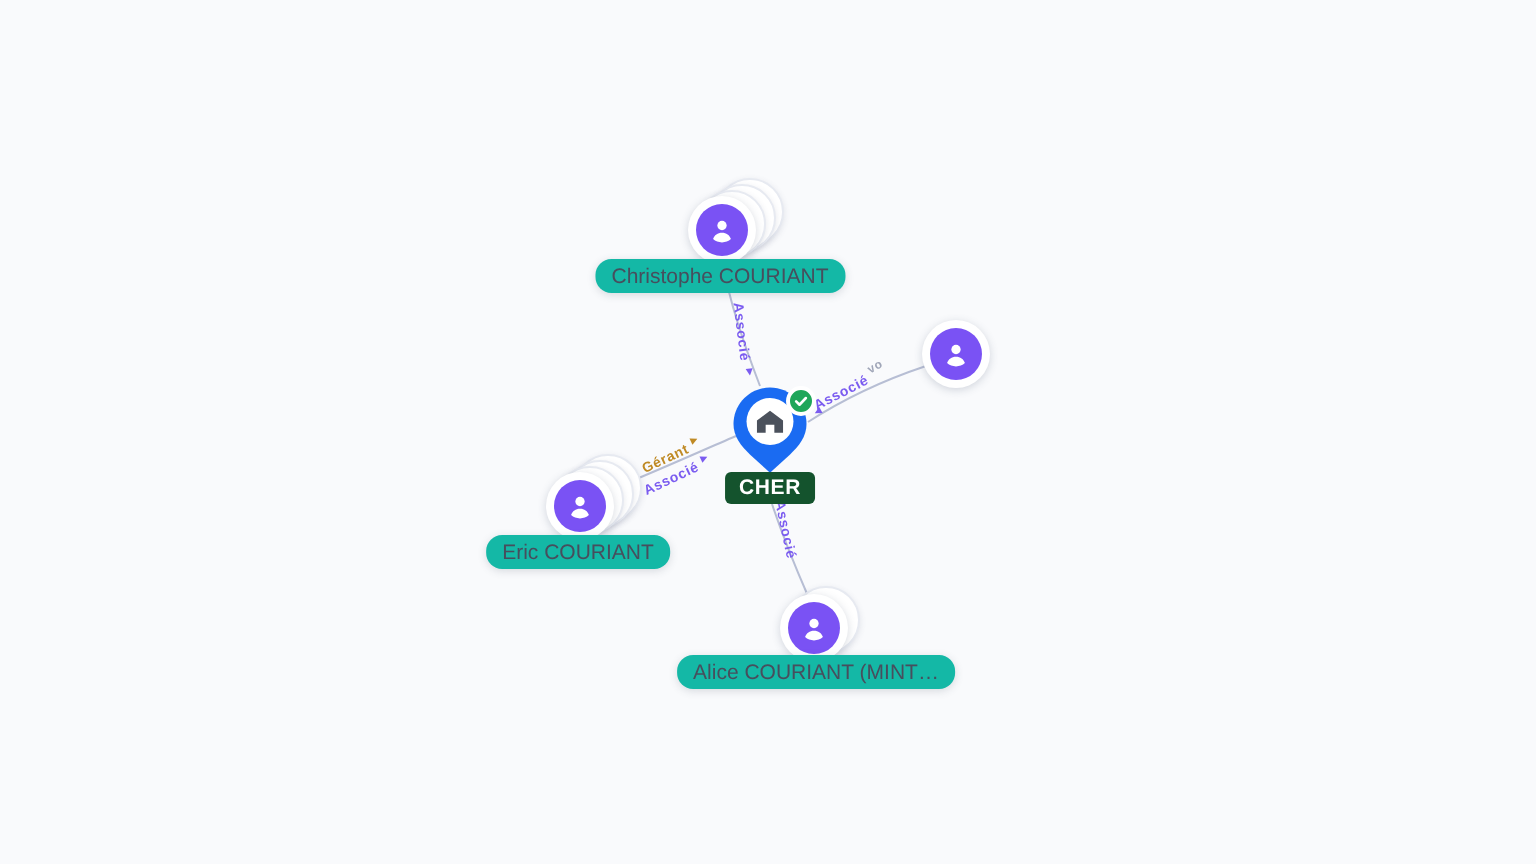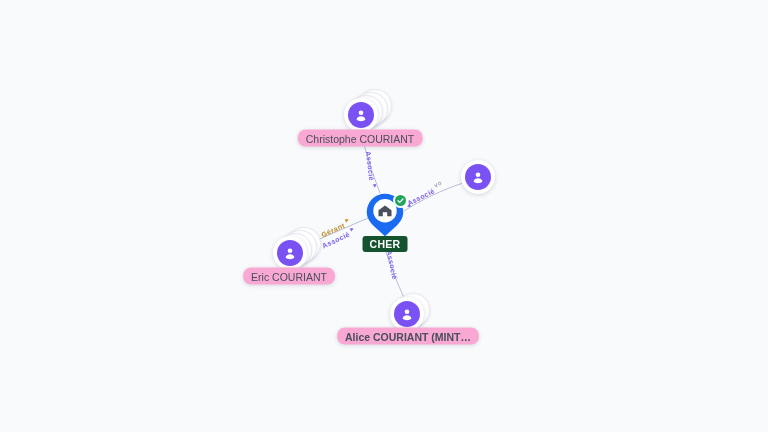"Christophe COURIANT" .node-label { background: #f9a8d4 -> #14b8a6 }
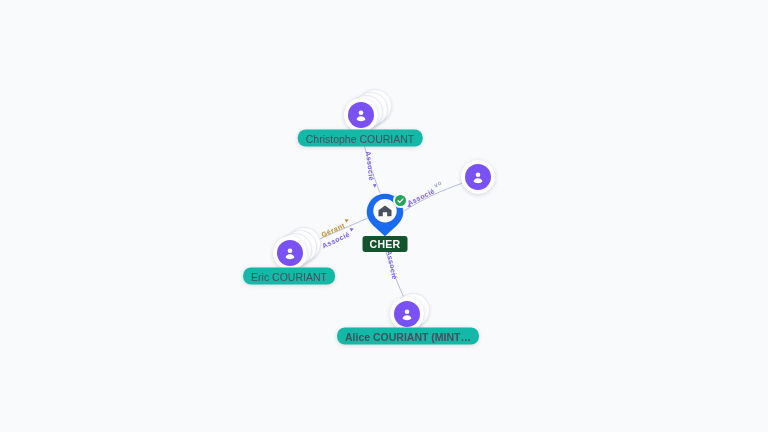"Alice COURIANT (MINT…" div.node-label { font-weight: bold -> none }
